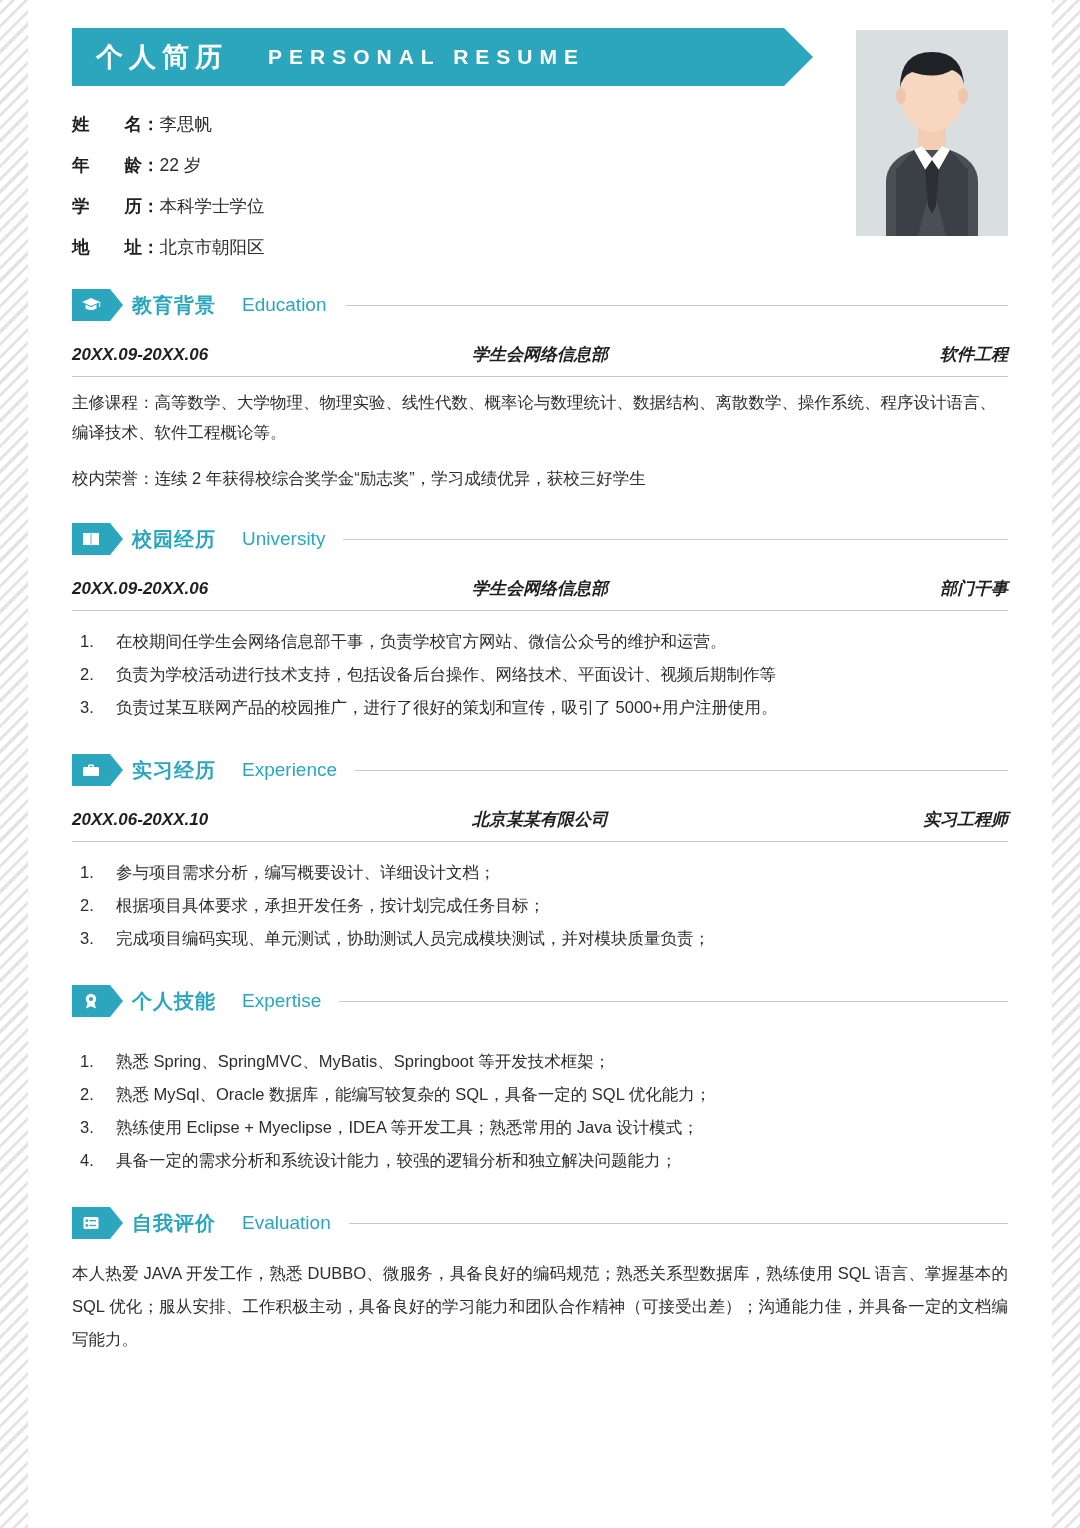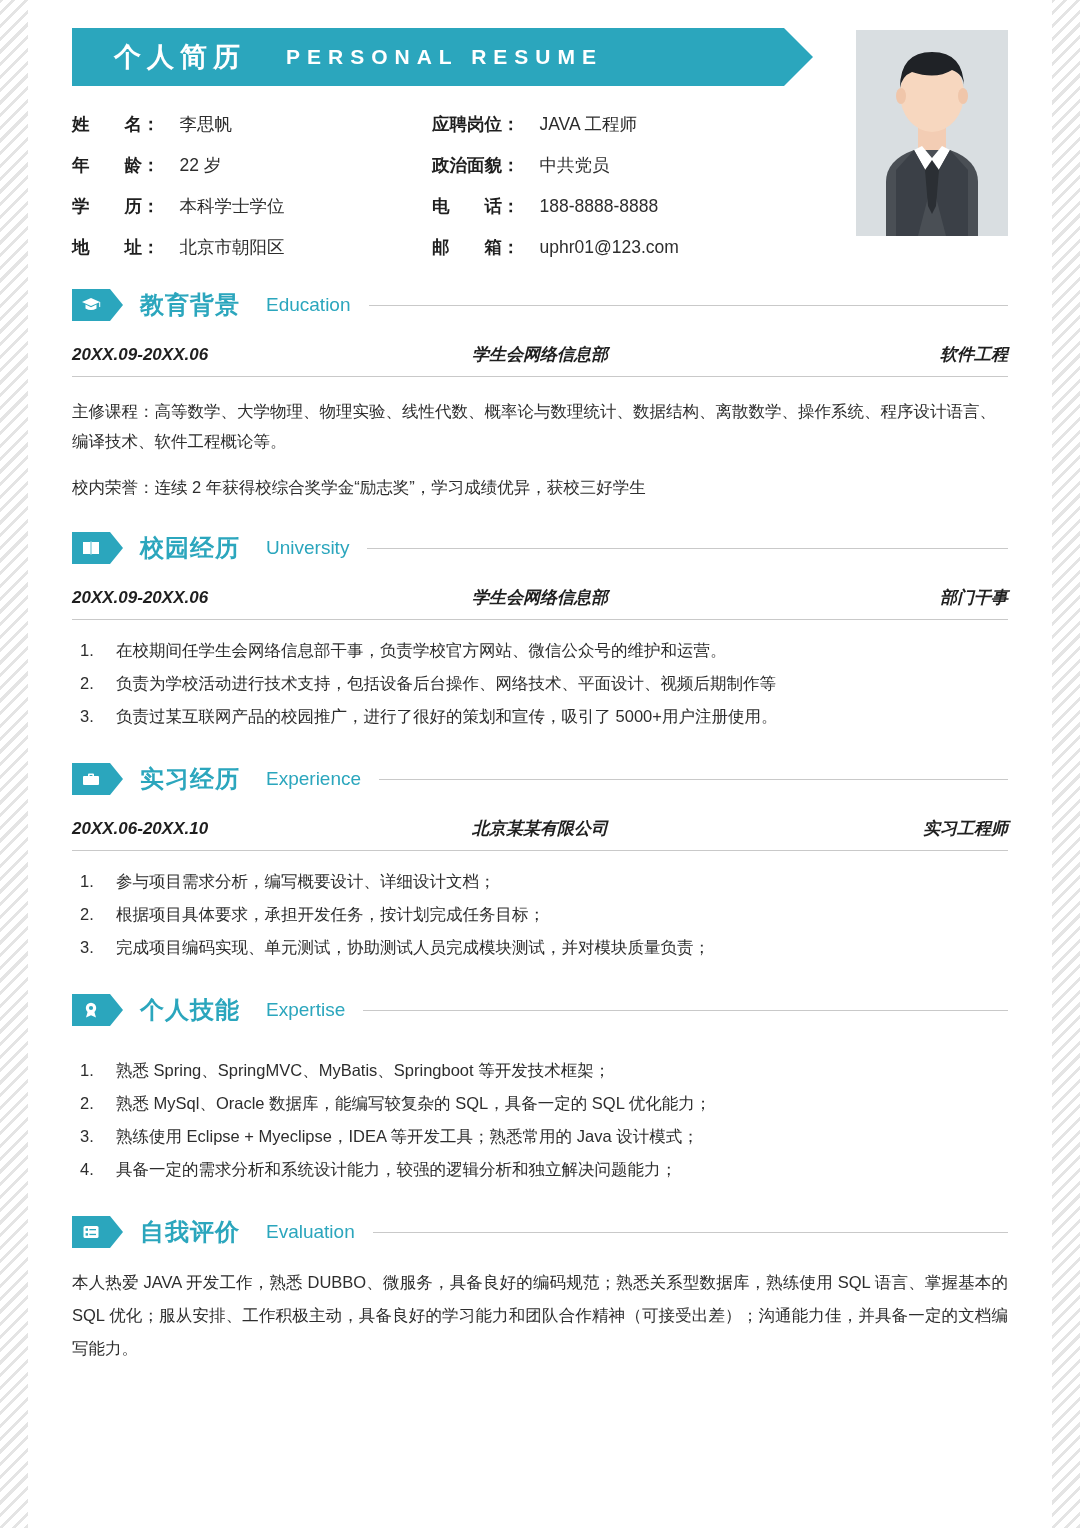"个人简历" .banner { padding-left: 42px -> 24px }
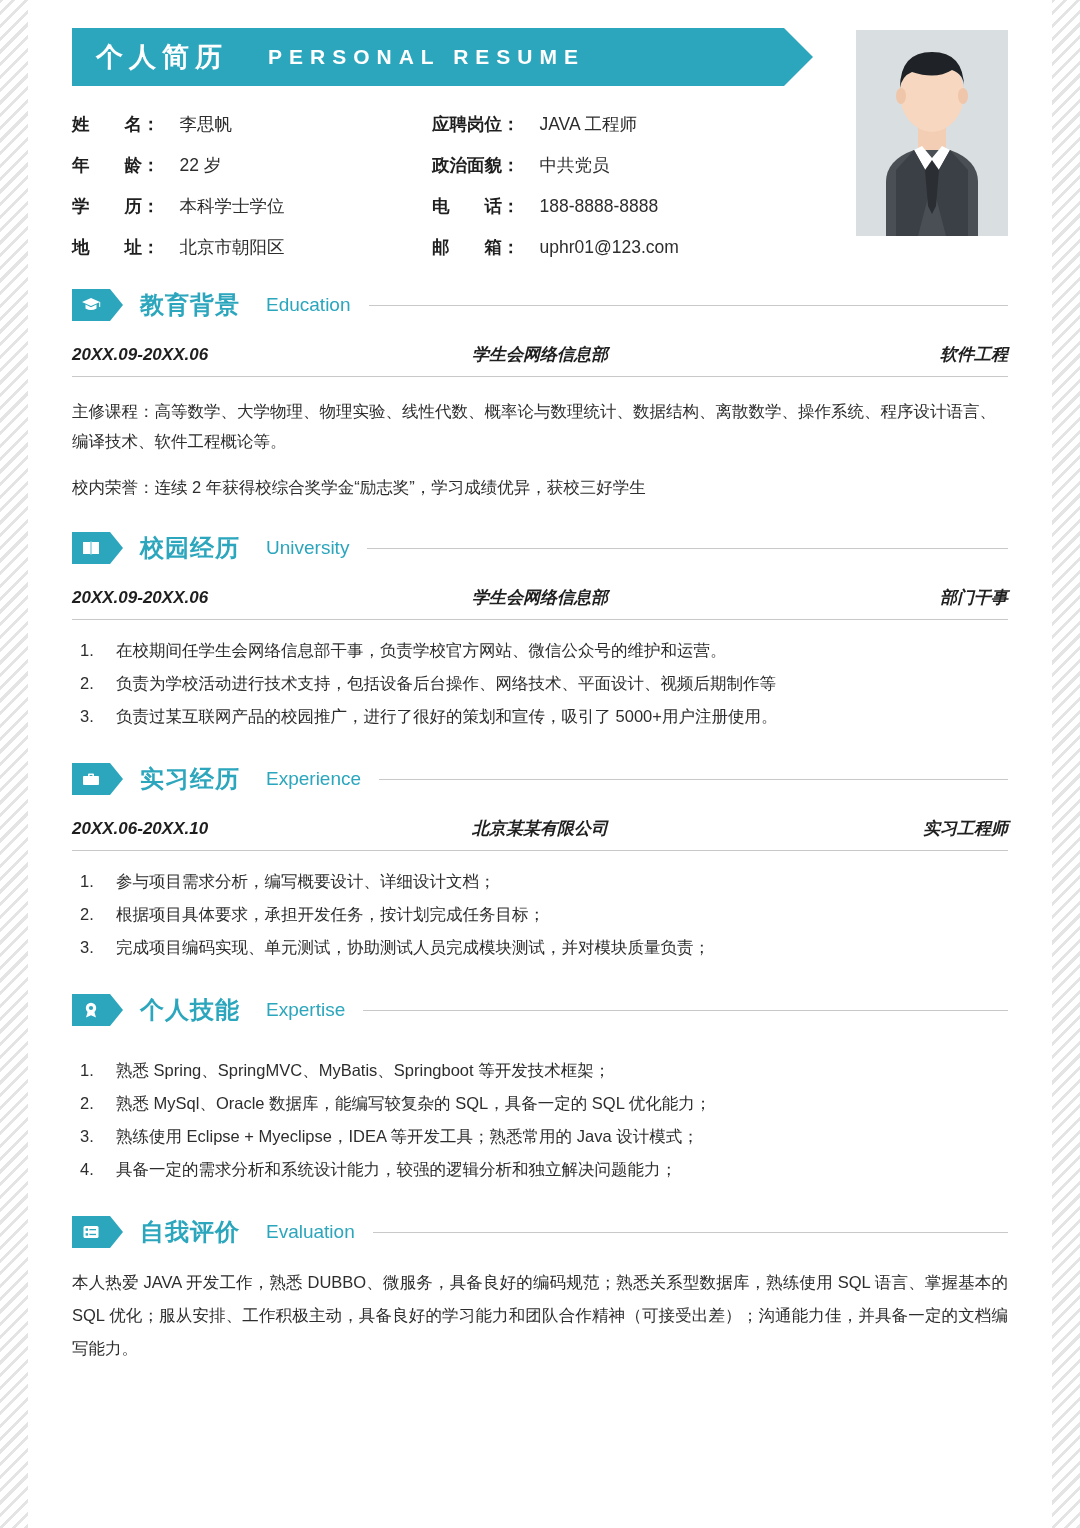"李思帆" .info-value { margin-left: 20px -> 0 }
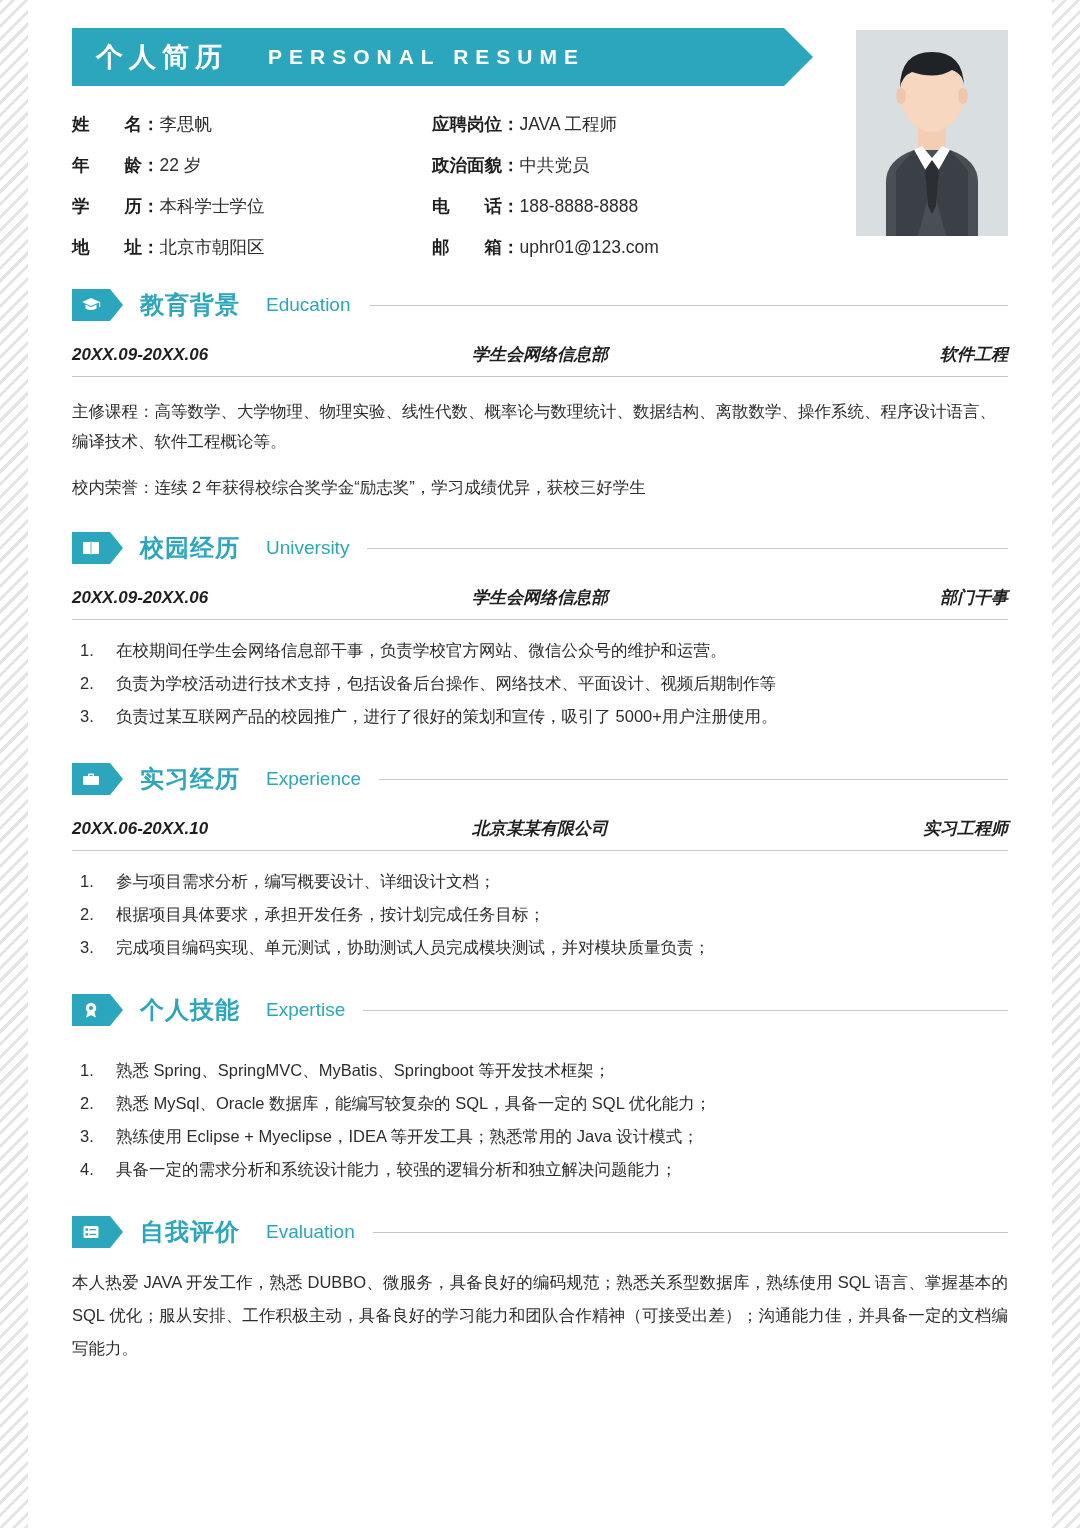"应聘岗位：" div.info-col { html: <div> <div> <span>应聘岗位：</span> <span>JAVA 工程师</span> </div> <div> <span>政治面貌：</span> <span>中共党员</span> </div> <div> <span>电 话：</span> <span>188-8888-8888</span> </div> <div> <span>邮 箱：</span> <span>uphr01@123.com</span> </div> </div> -> none }
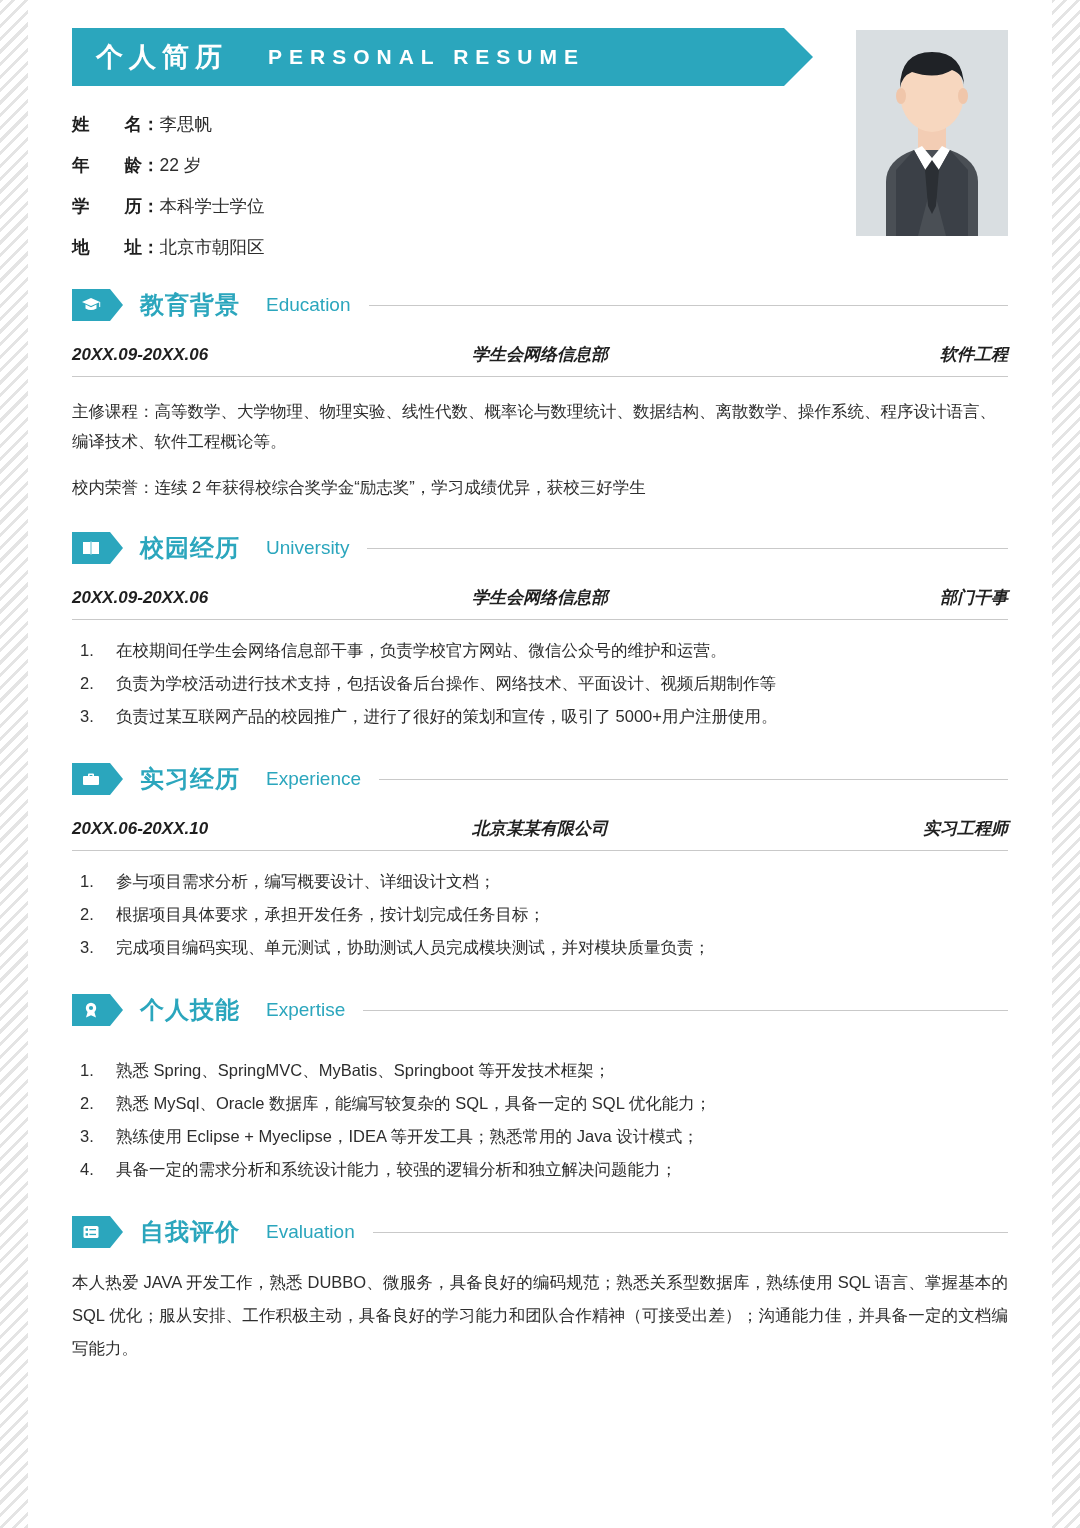"教育背景" .sec-cn { font-size: 24px -> 20px; margin-left: 30px -> 22px }
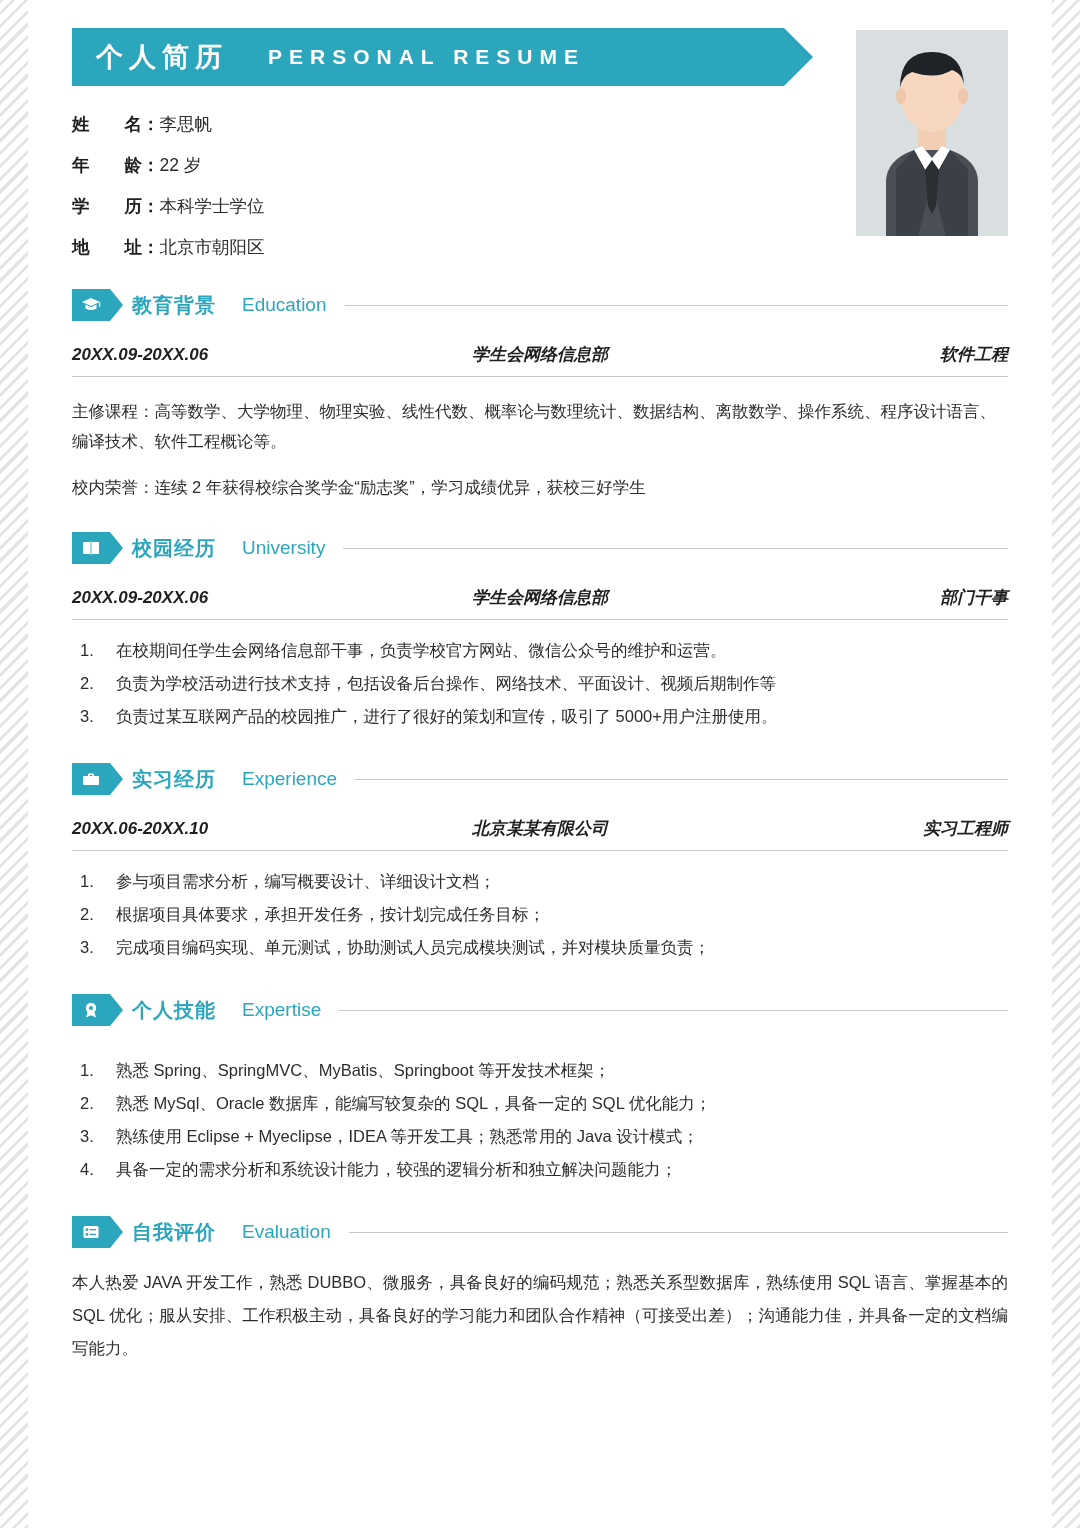"主修课程：高等数学、大学物理、物理实验、线性代数、概率论与数理统计、数据结构、离" .para { margin-top: 19px -> 10px }
